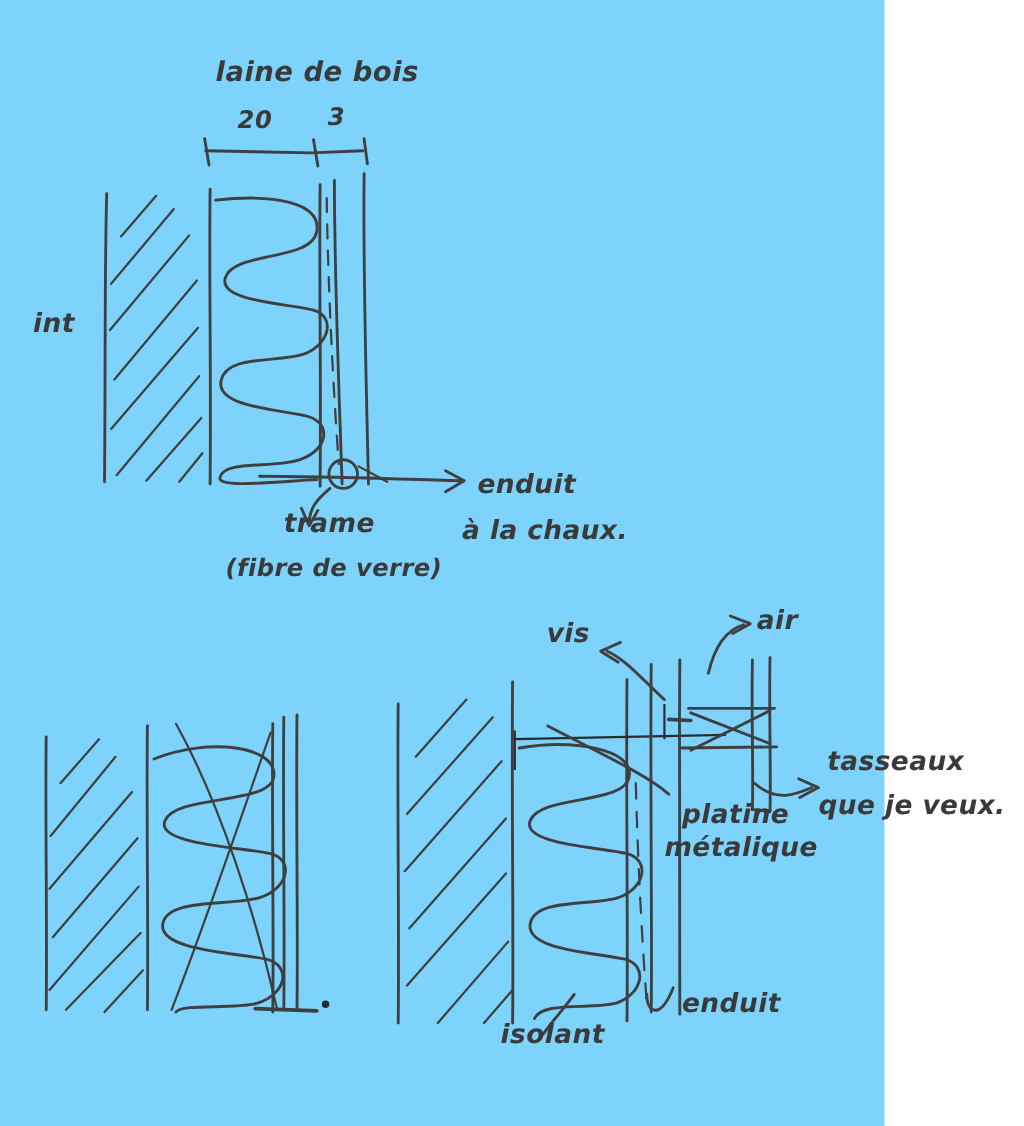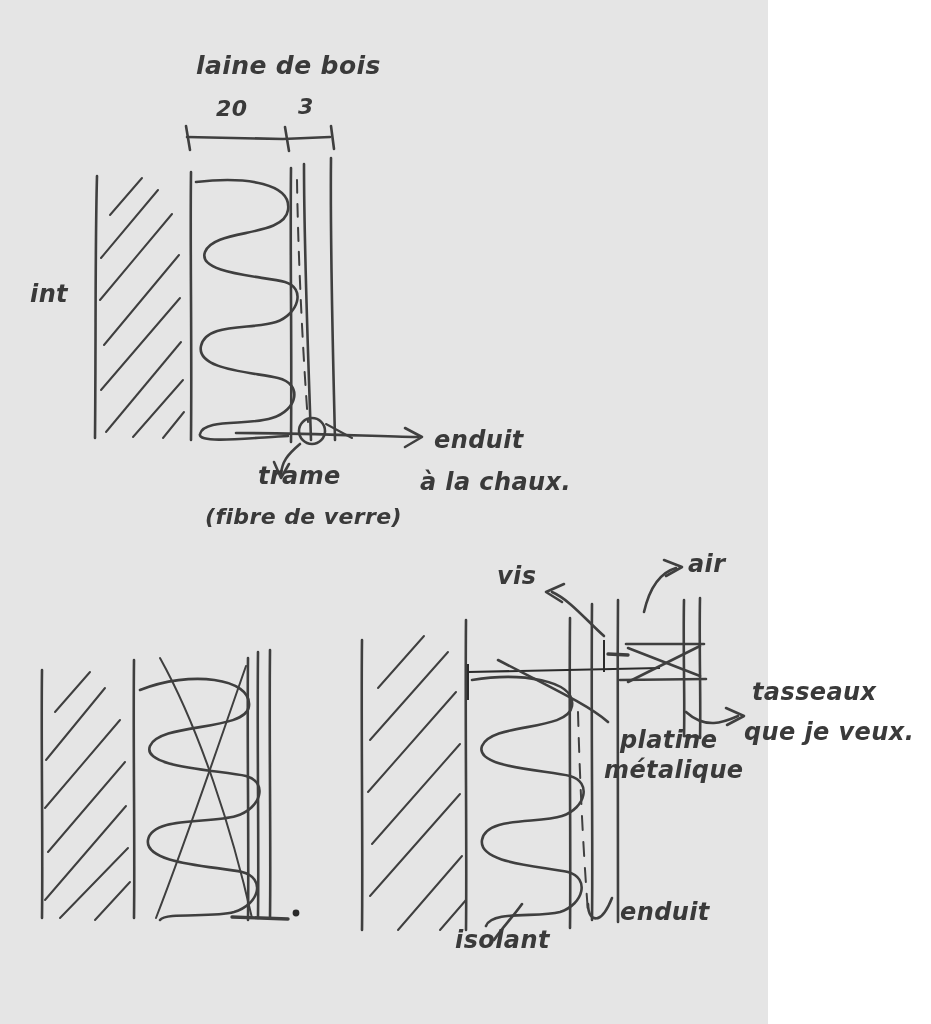"laine de bois" #sheet { background: #e5e5e5 -> #7dd3fc; padding-left: none -> 36px }
